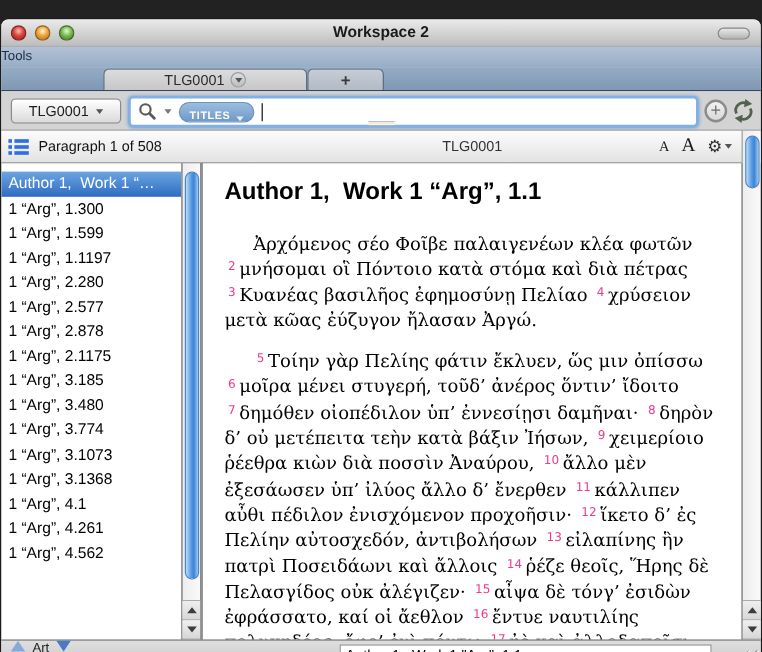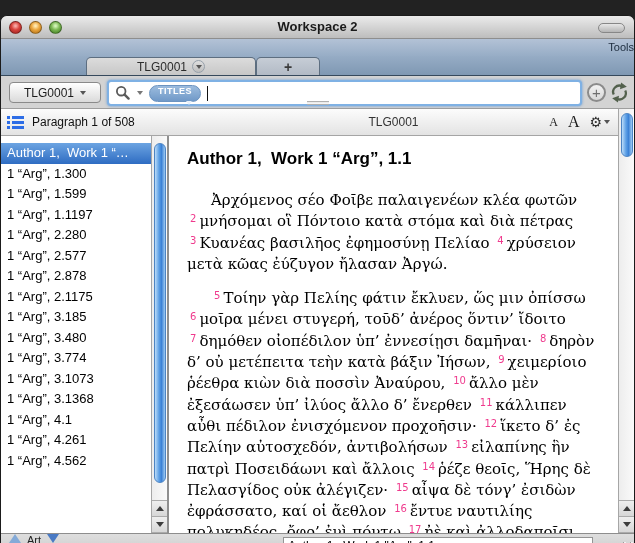"Tools" .toolsbar { text-align: right -> left }
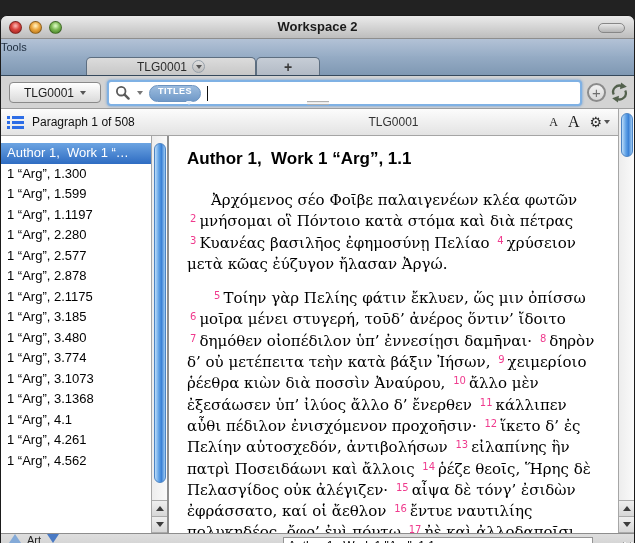"TITLES" .token { flex-direction: column -> none }
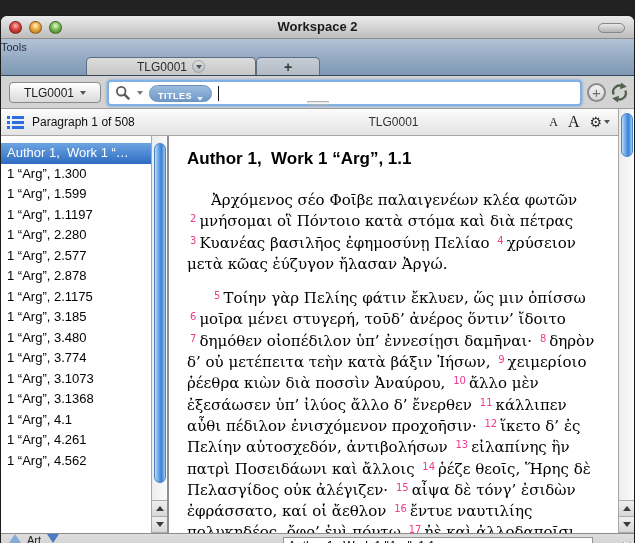"Author 1, Work 1 “Arg”," .doc-heading { font-size: 17px -> 20px }
